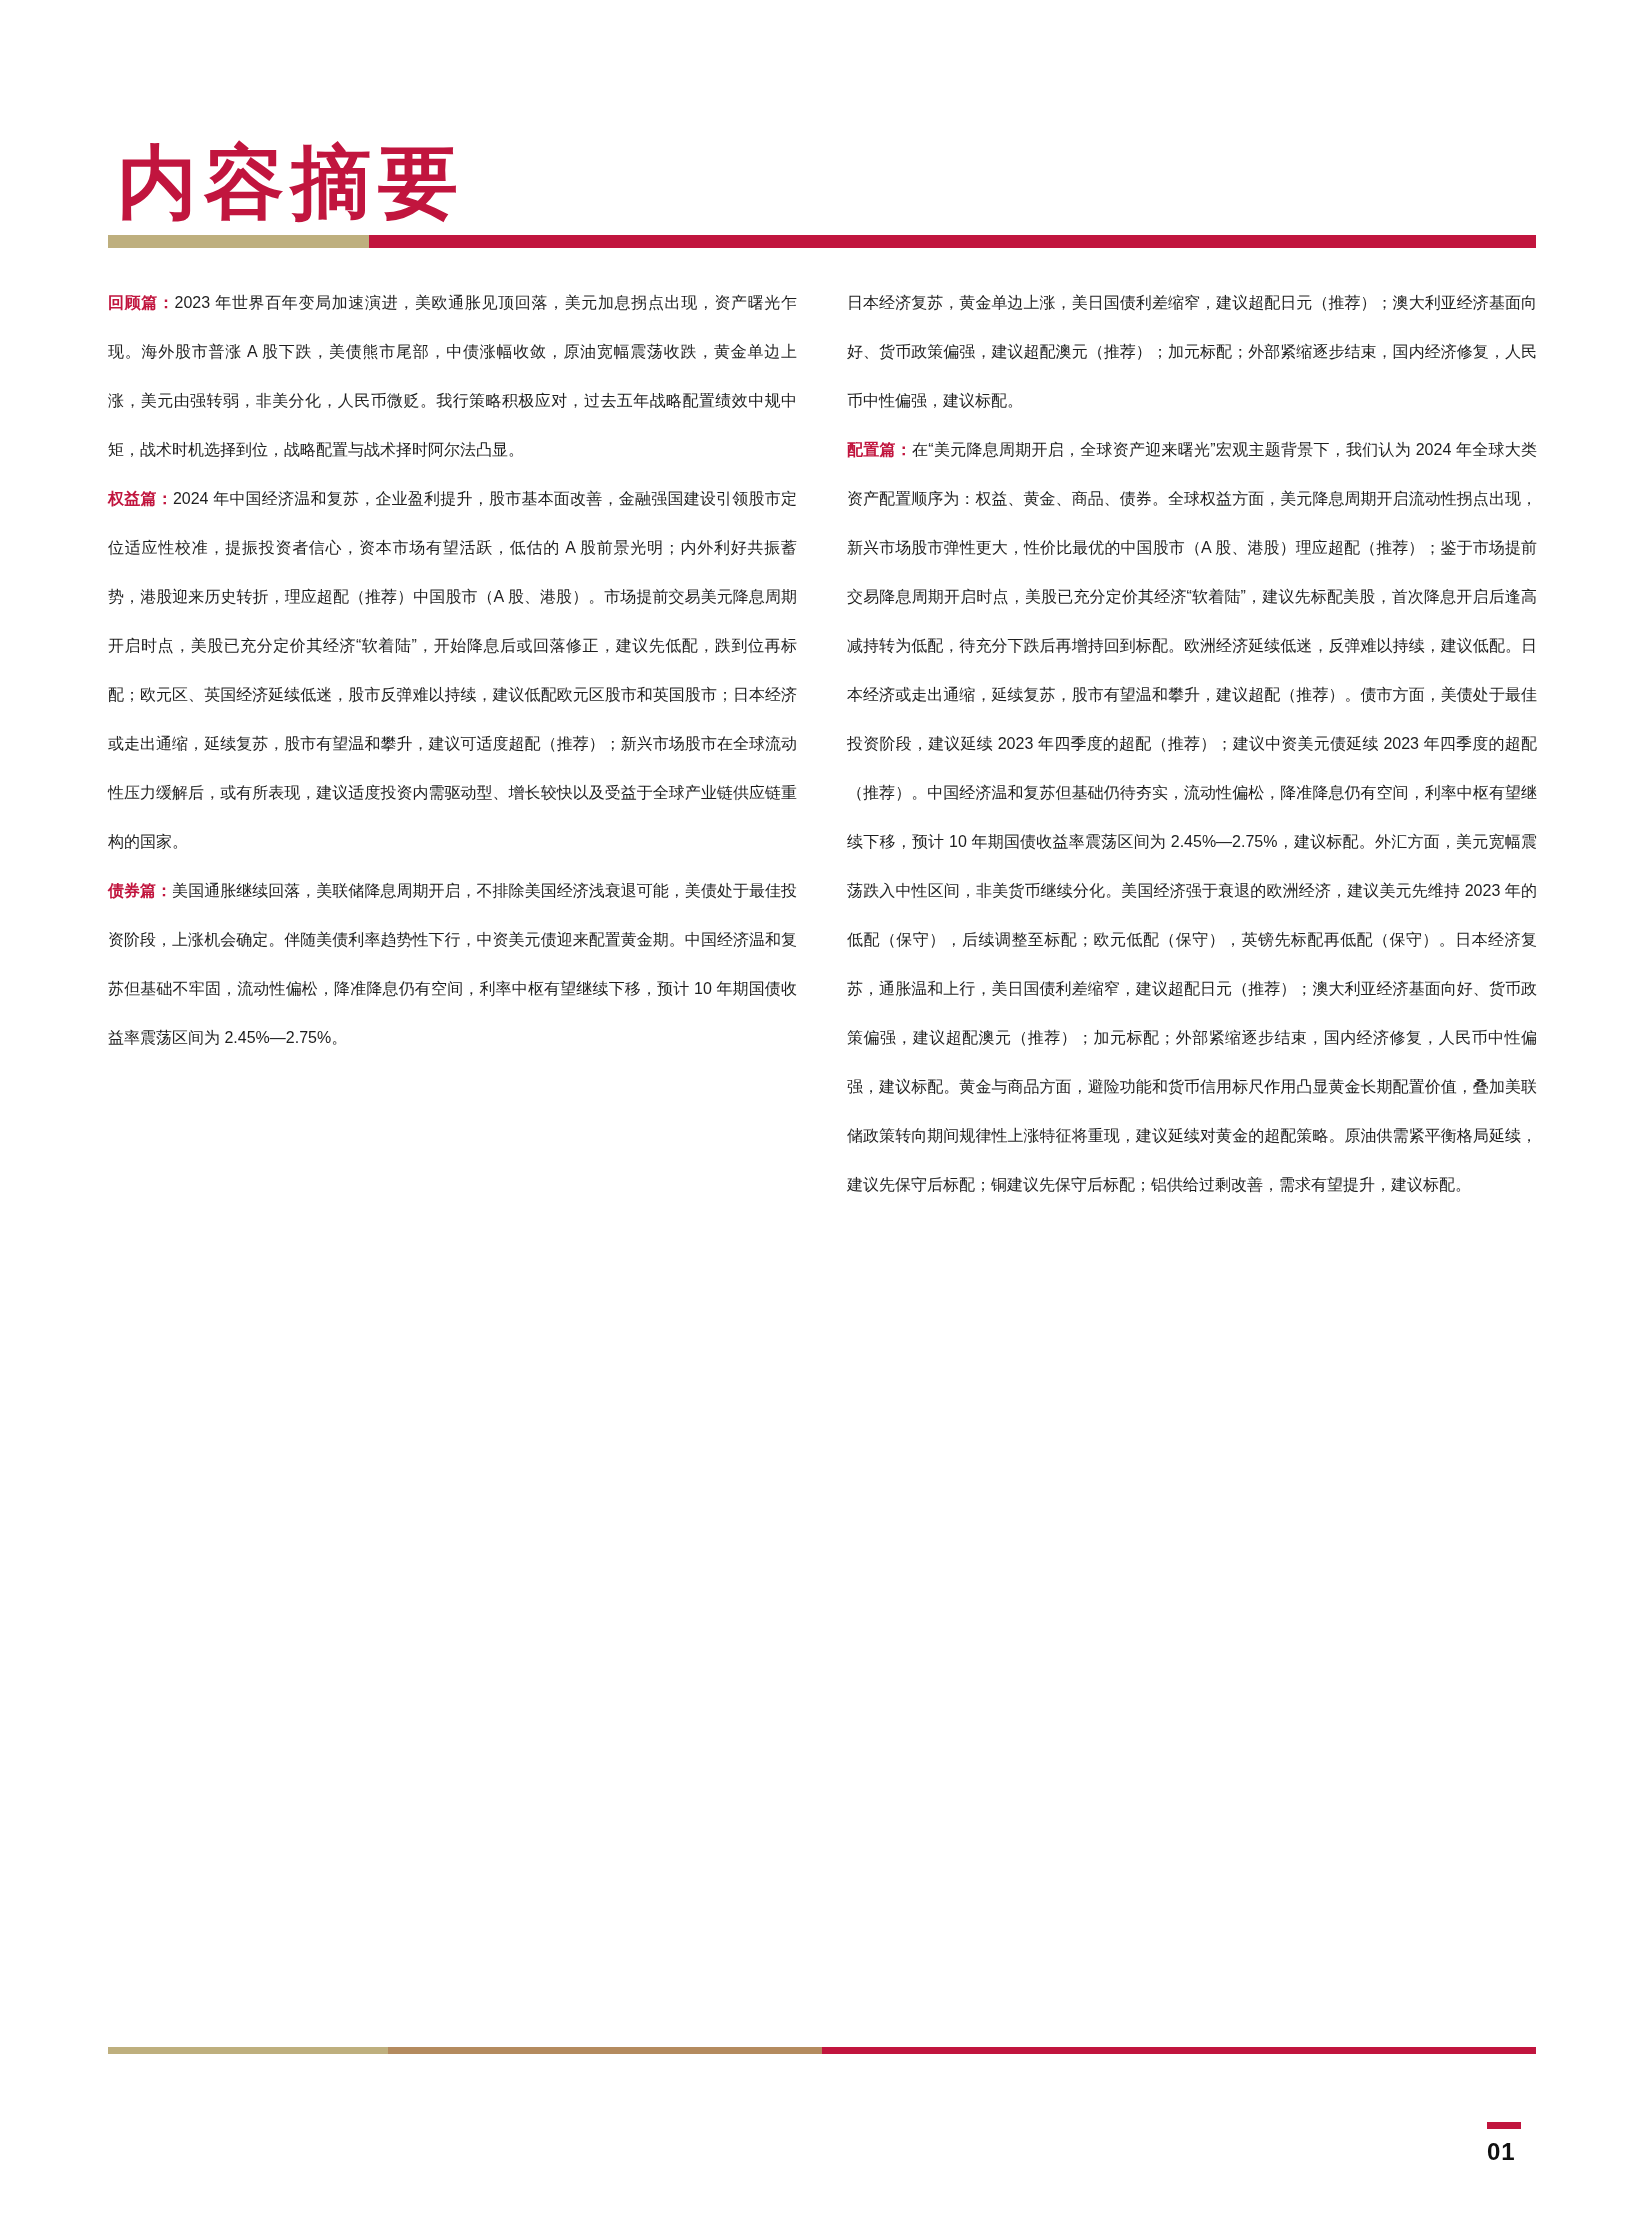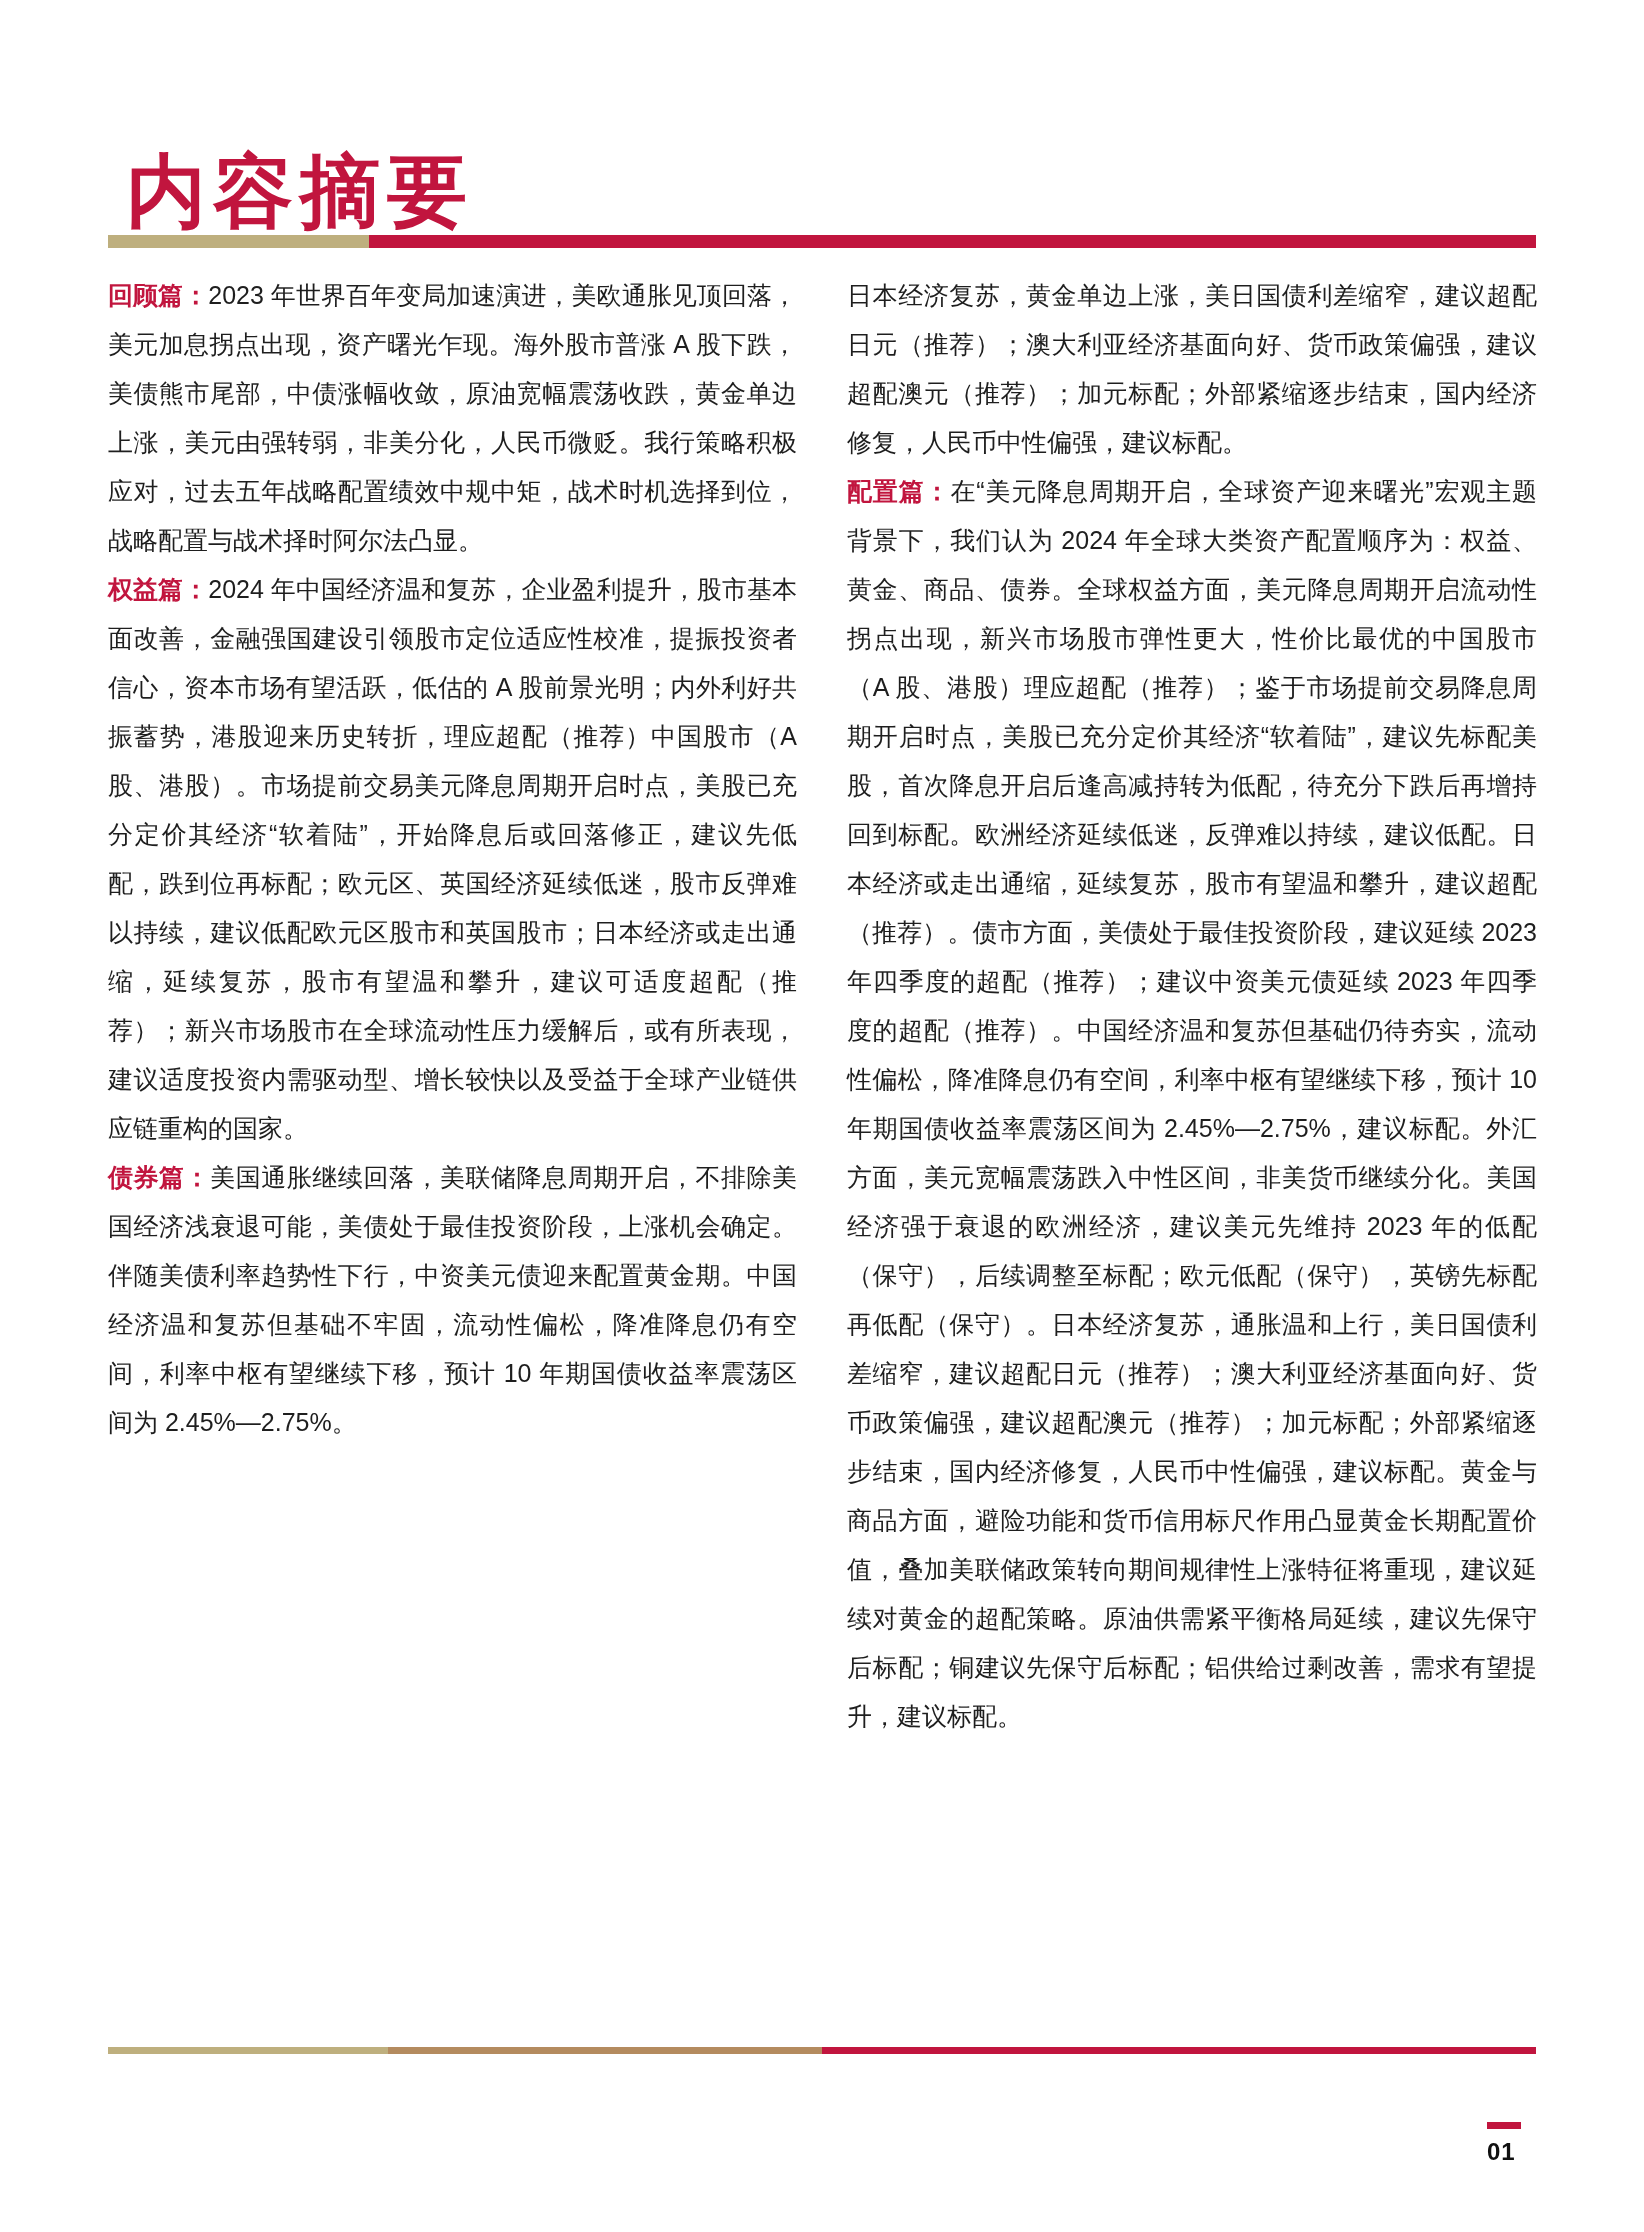"内容摘要" .title { margin: 16px -> 7px }
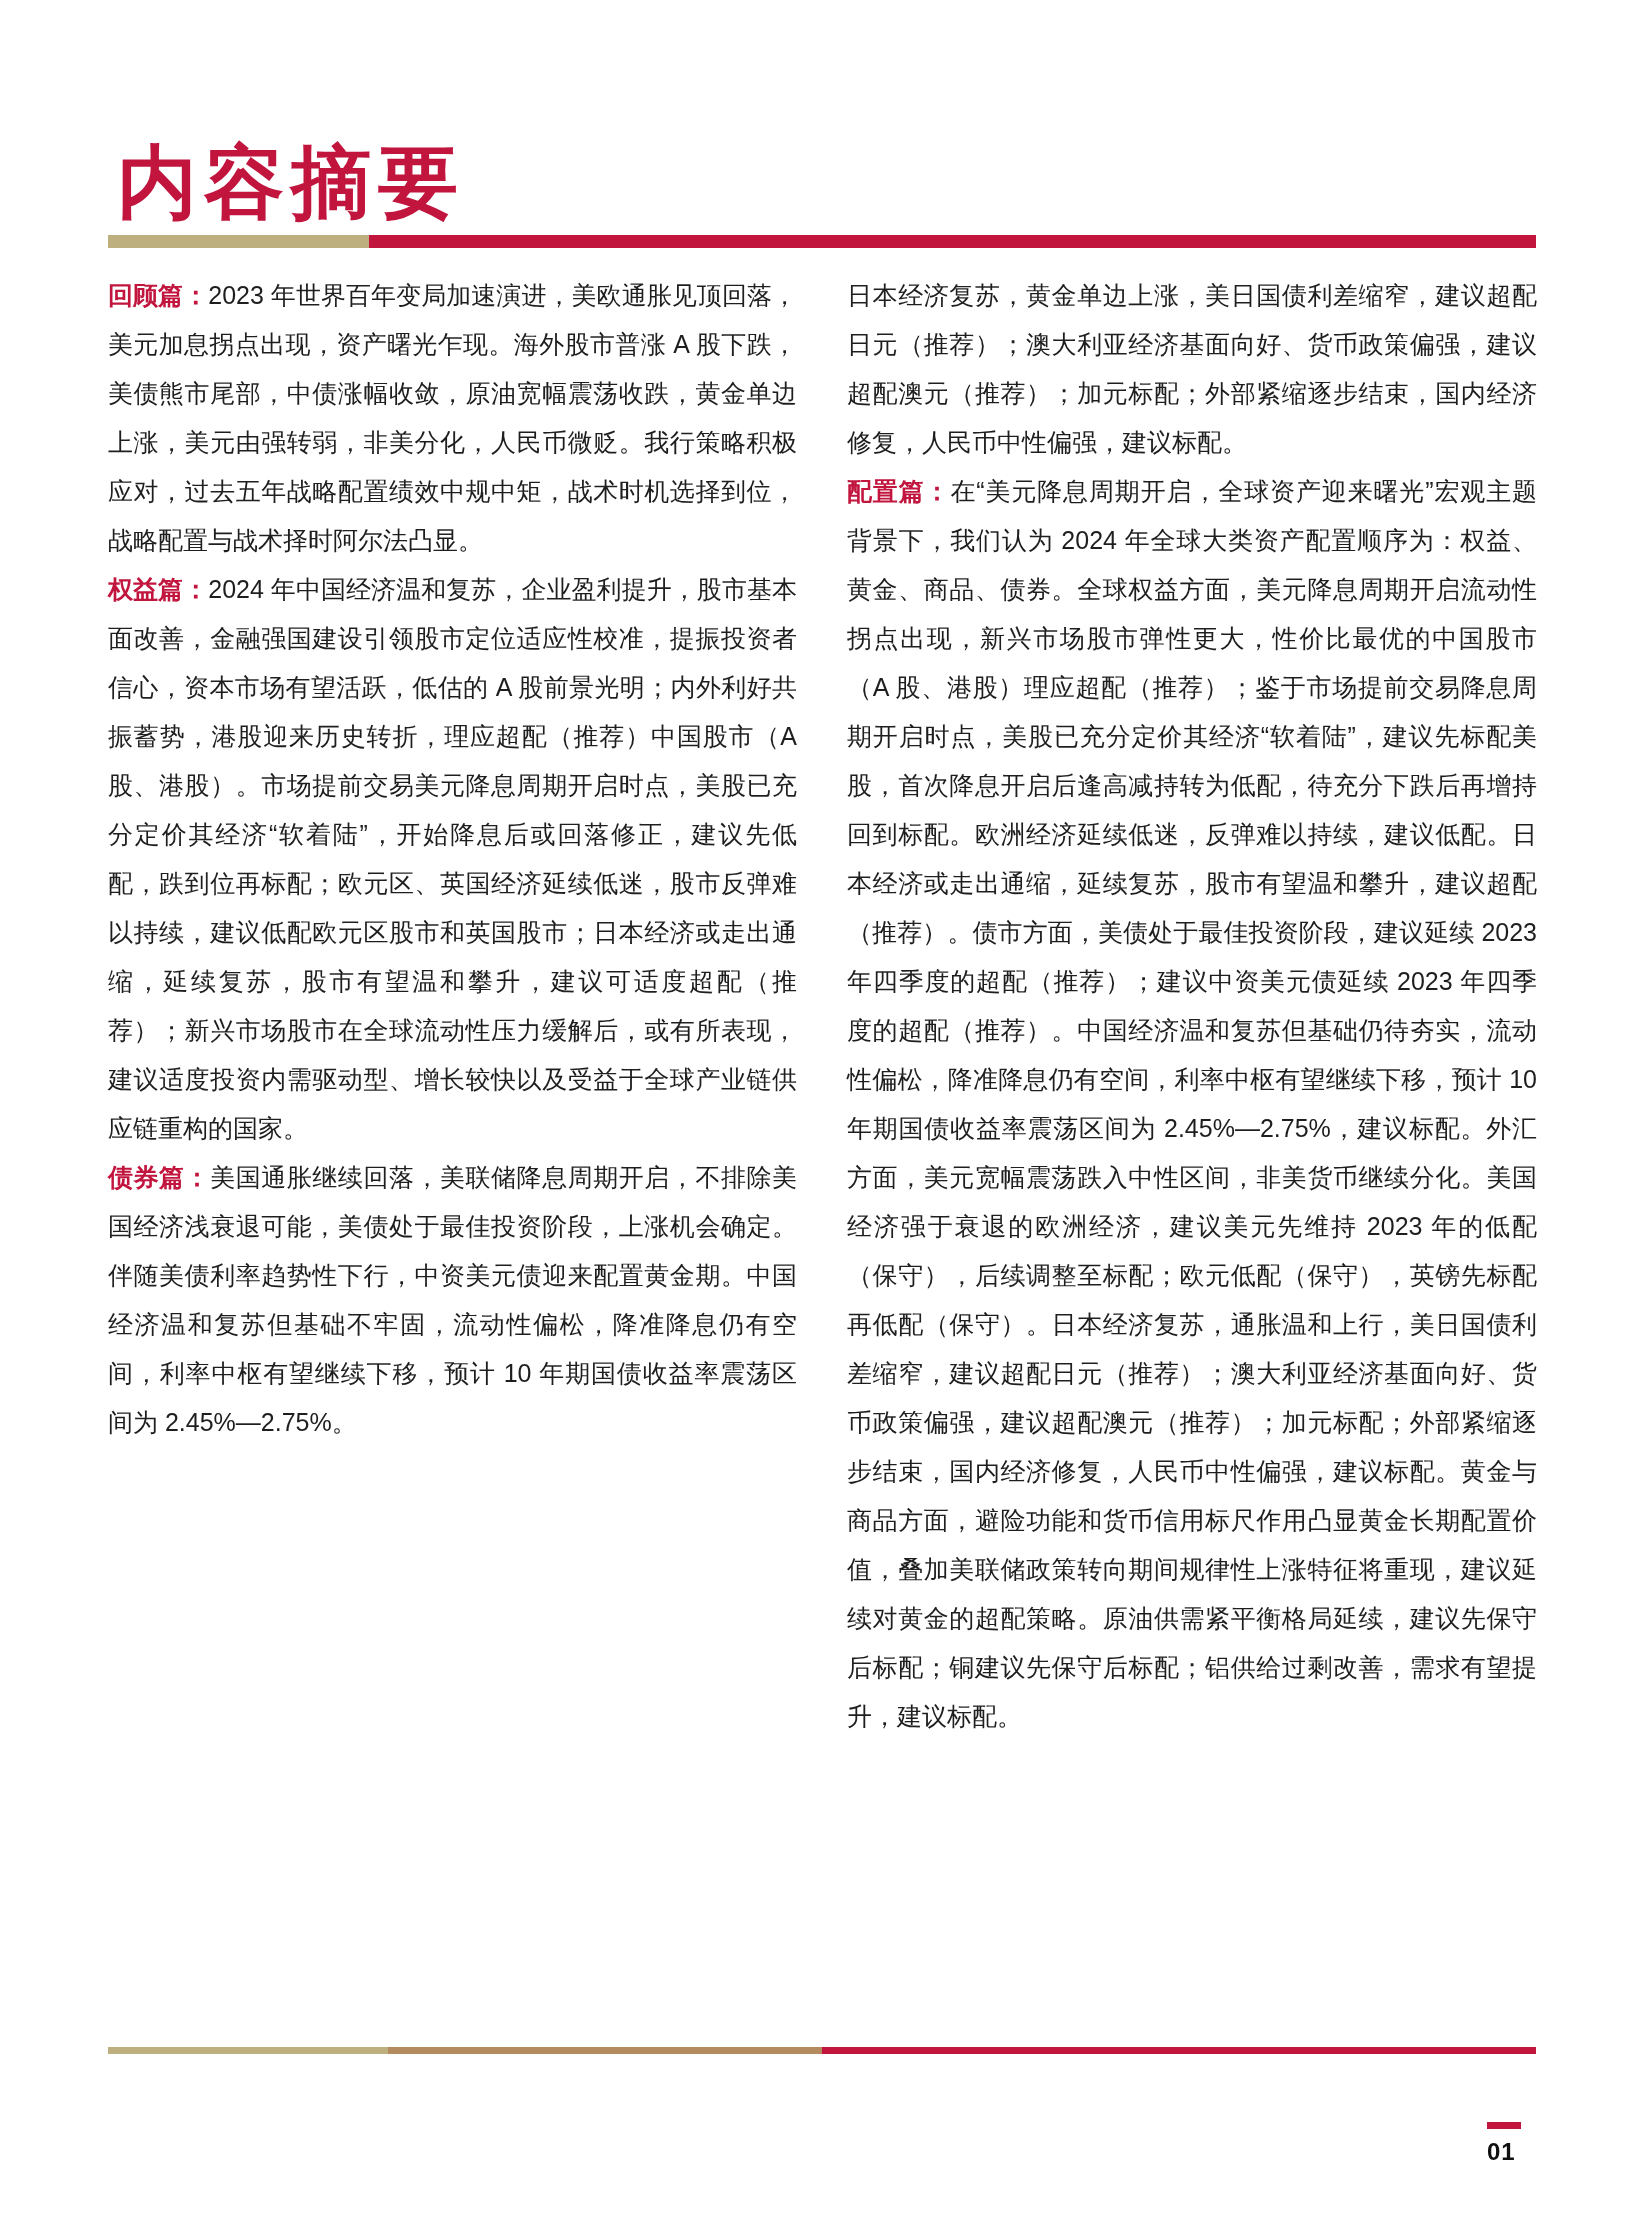"回顾篇：2023" .col { font-size: 25px -> 16px; top: 271px -> 278px }
